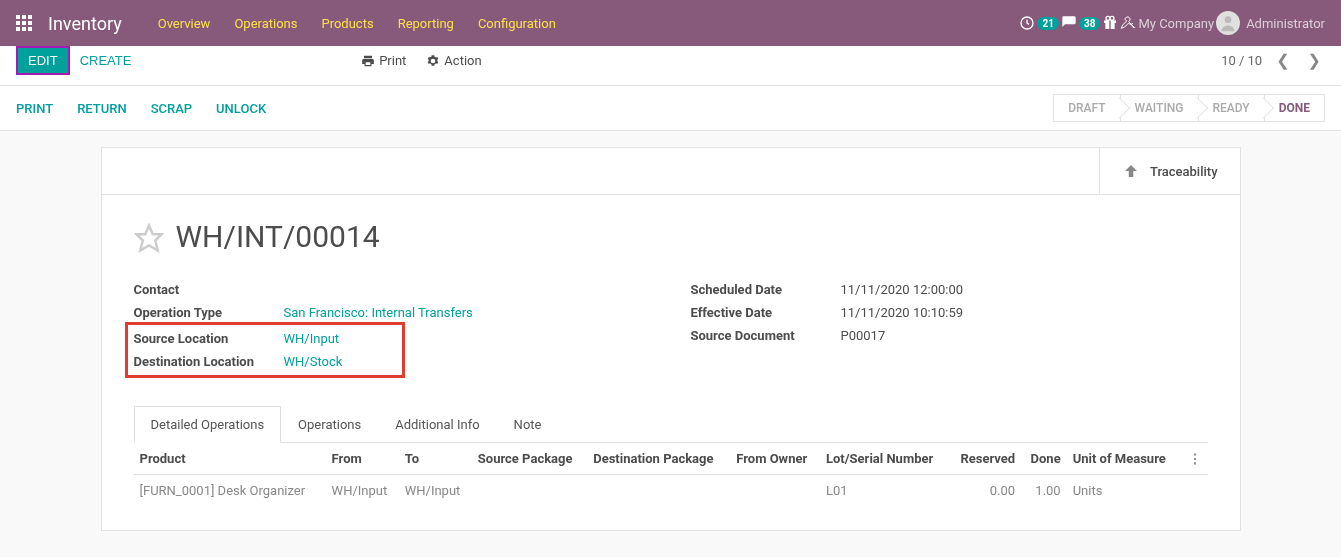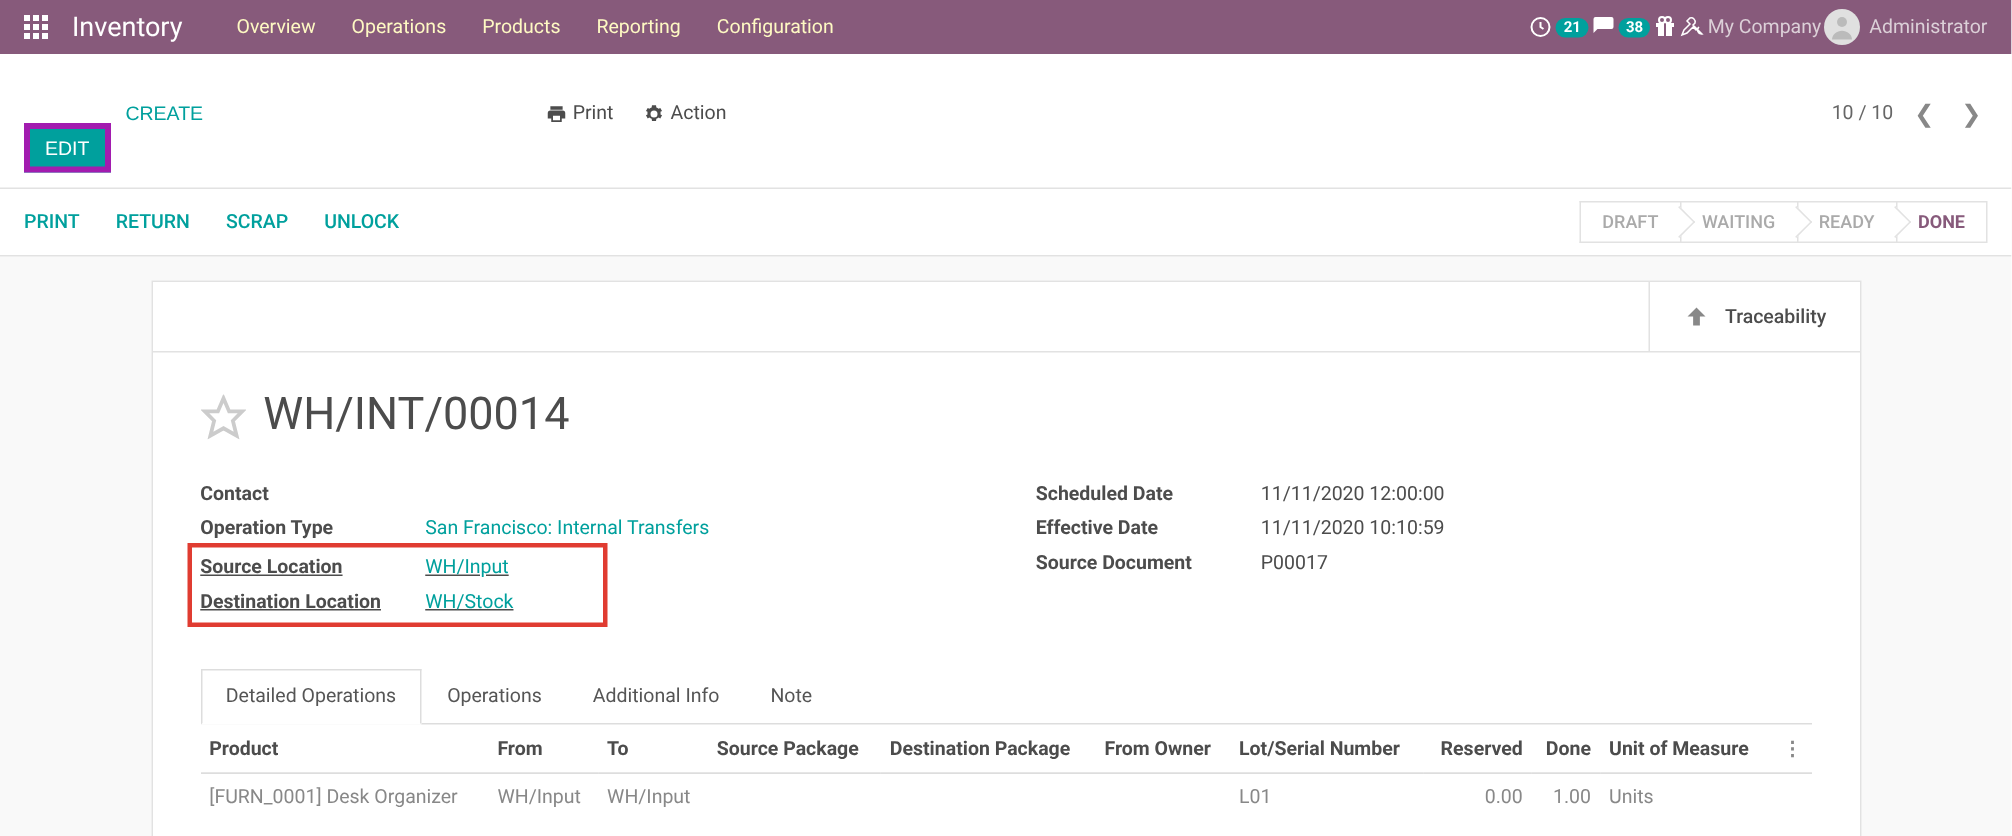"Inventory" .navbar { height: 36px -> 46px }
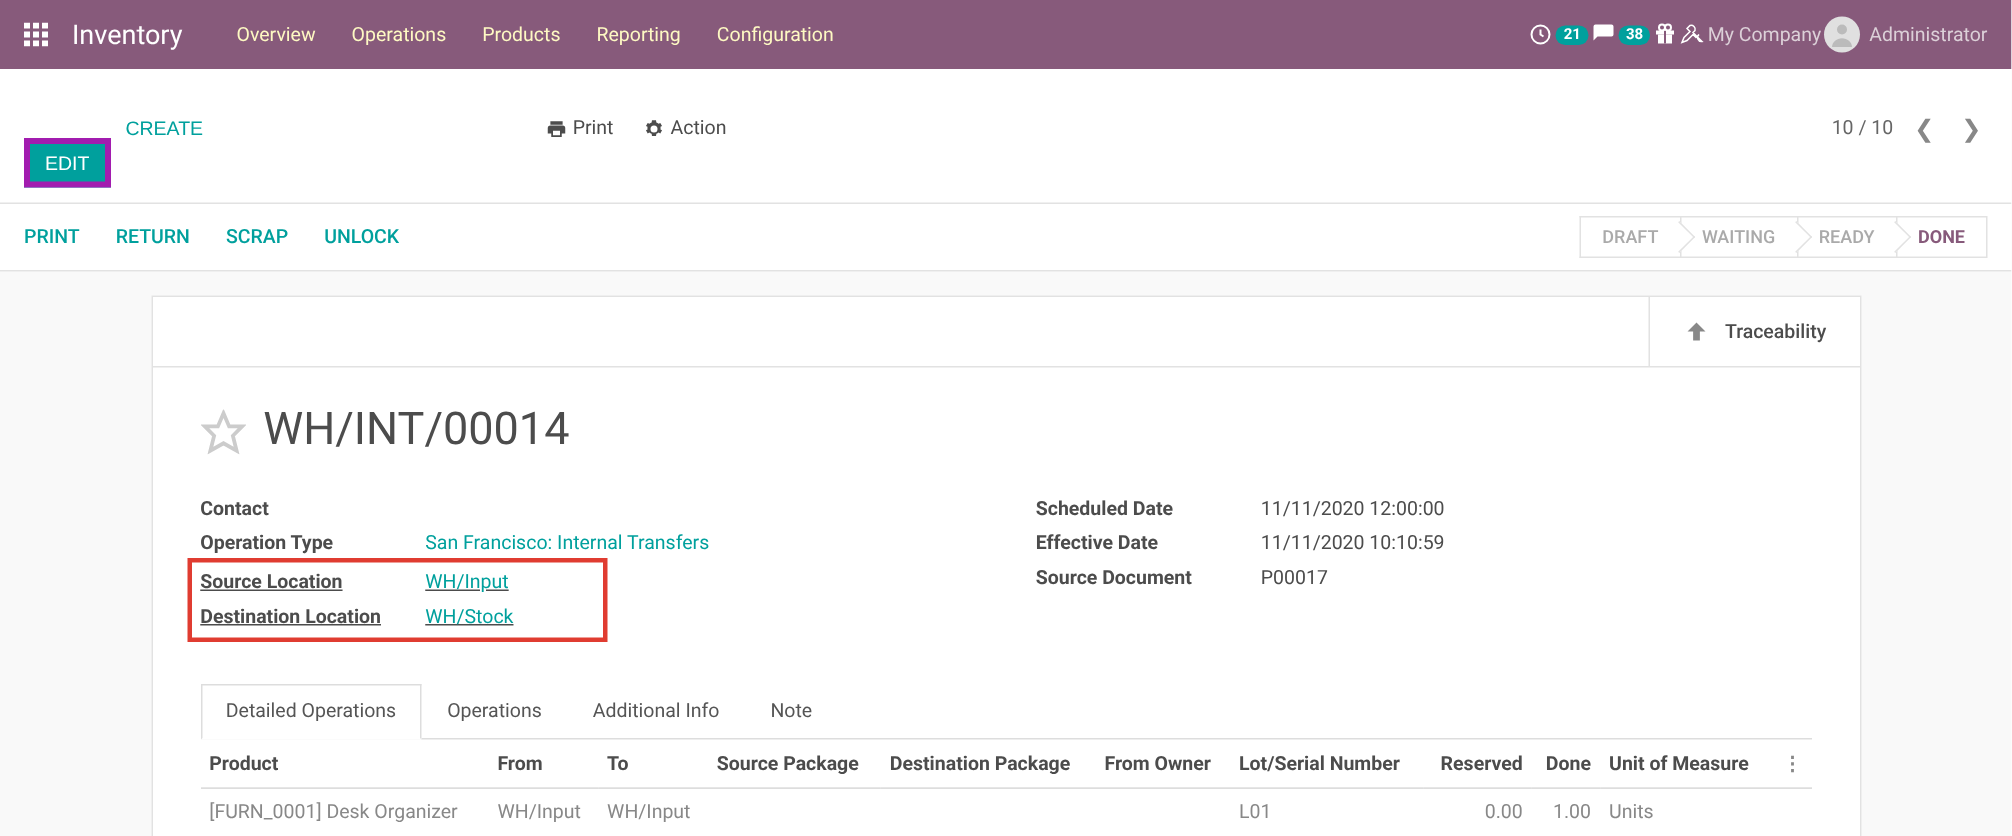"Overview" .navbar .nav-links a { color: #fef9c3 -> #fde047 }
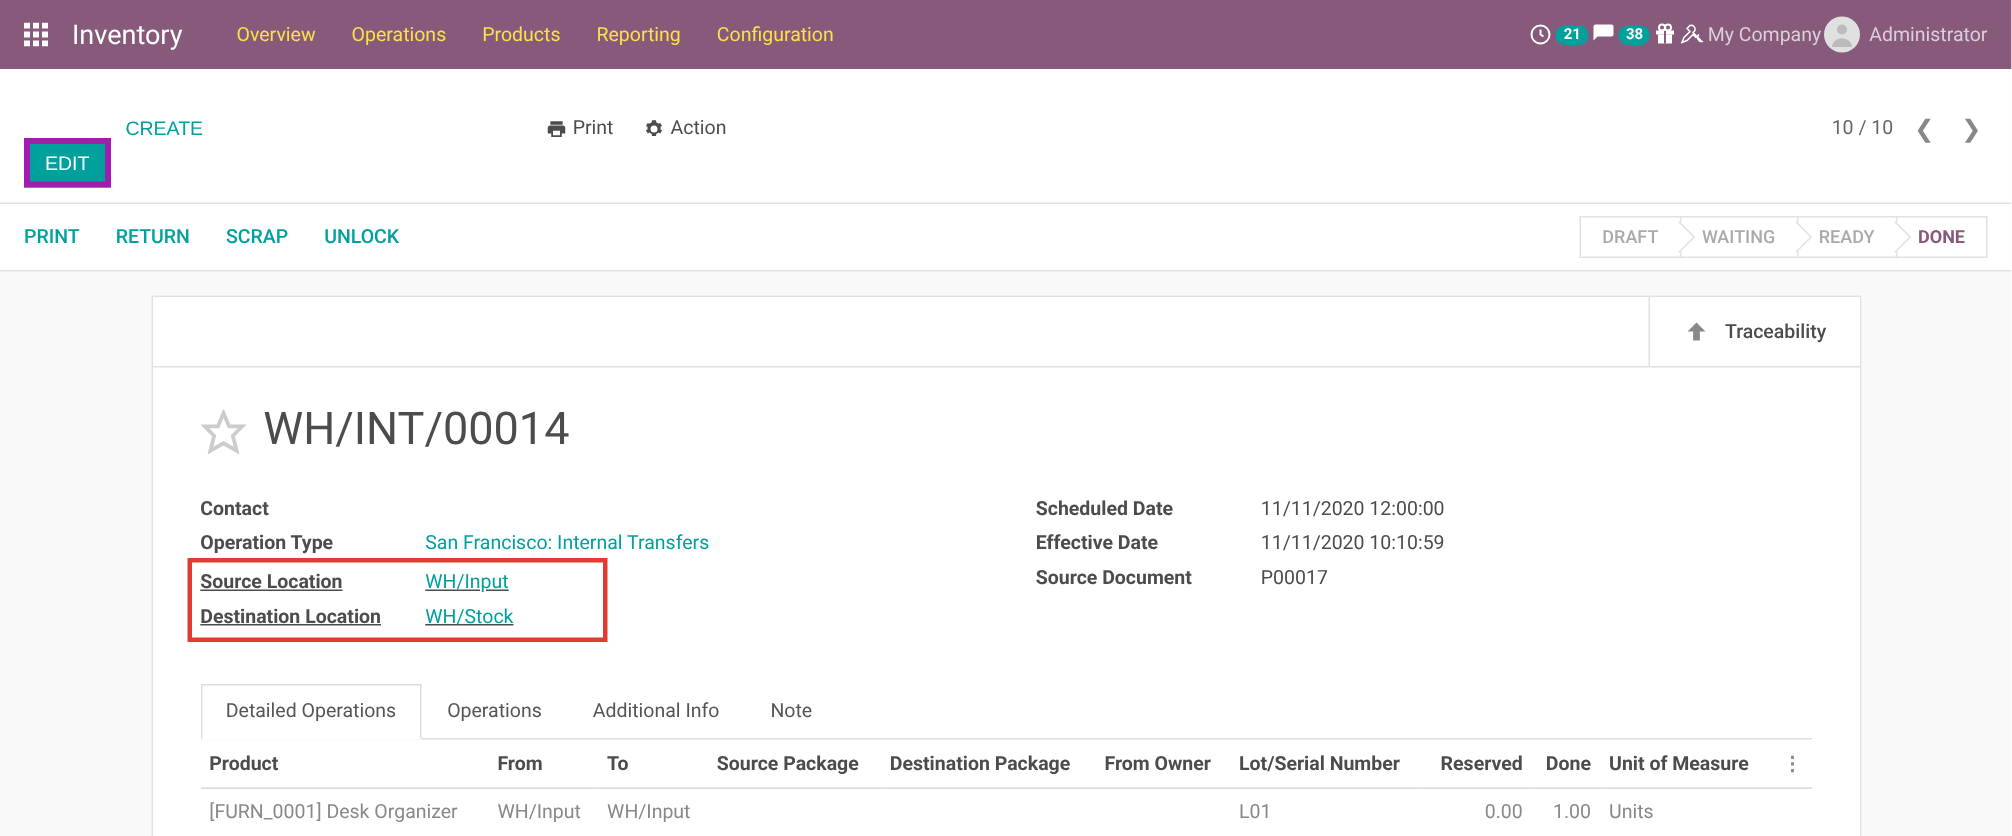"EDIT" .btn-primary { border: 4px solid #a21caf -> 2px solid #a21caf; margin-top: 46px -> none }
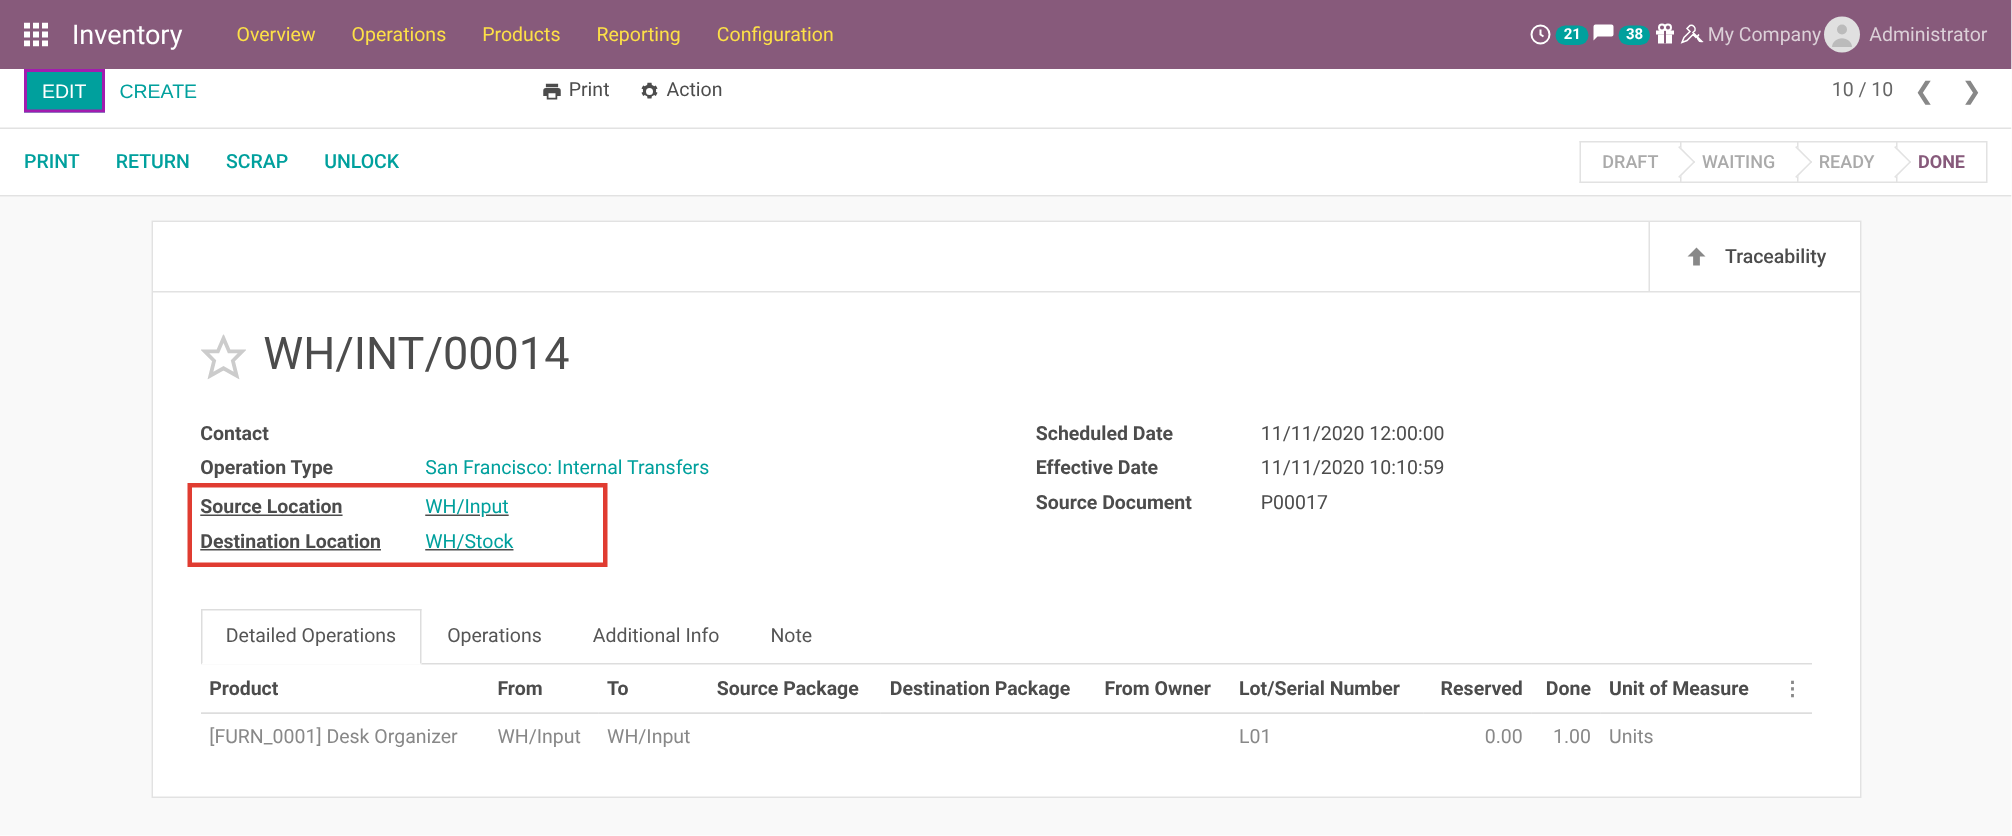"Source Location" .highlight-box { text-decoration: underline -> none }
